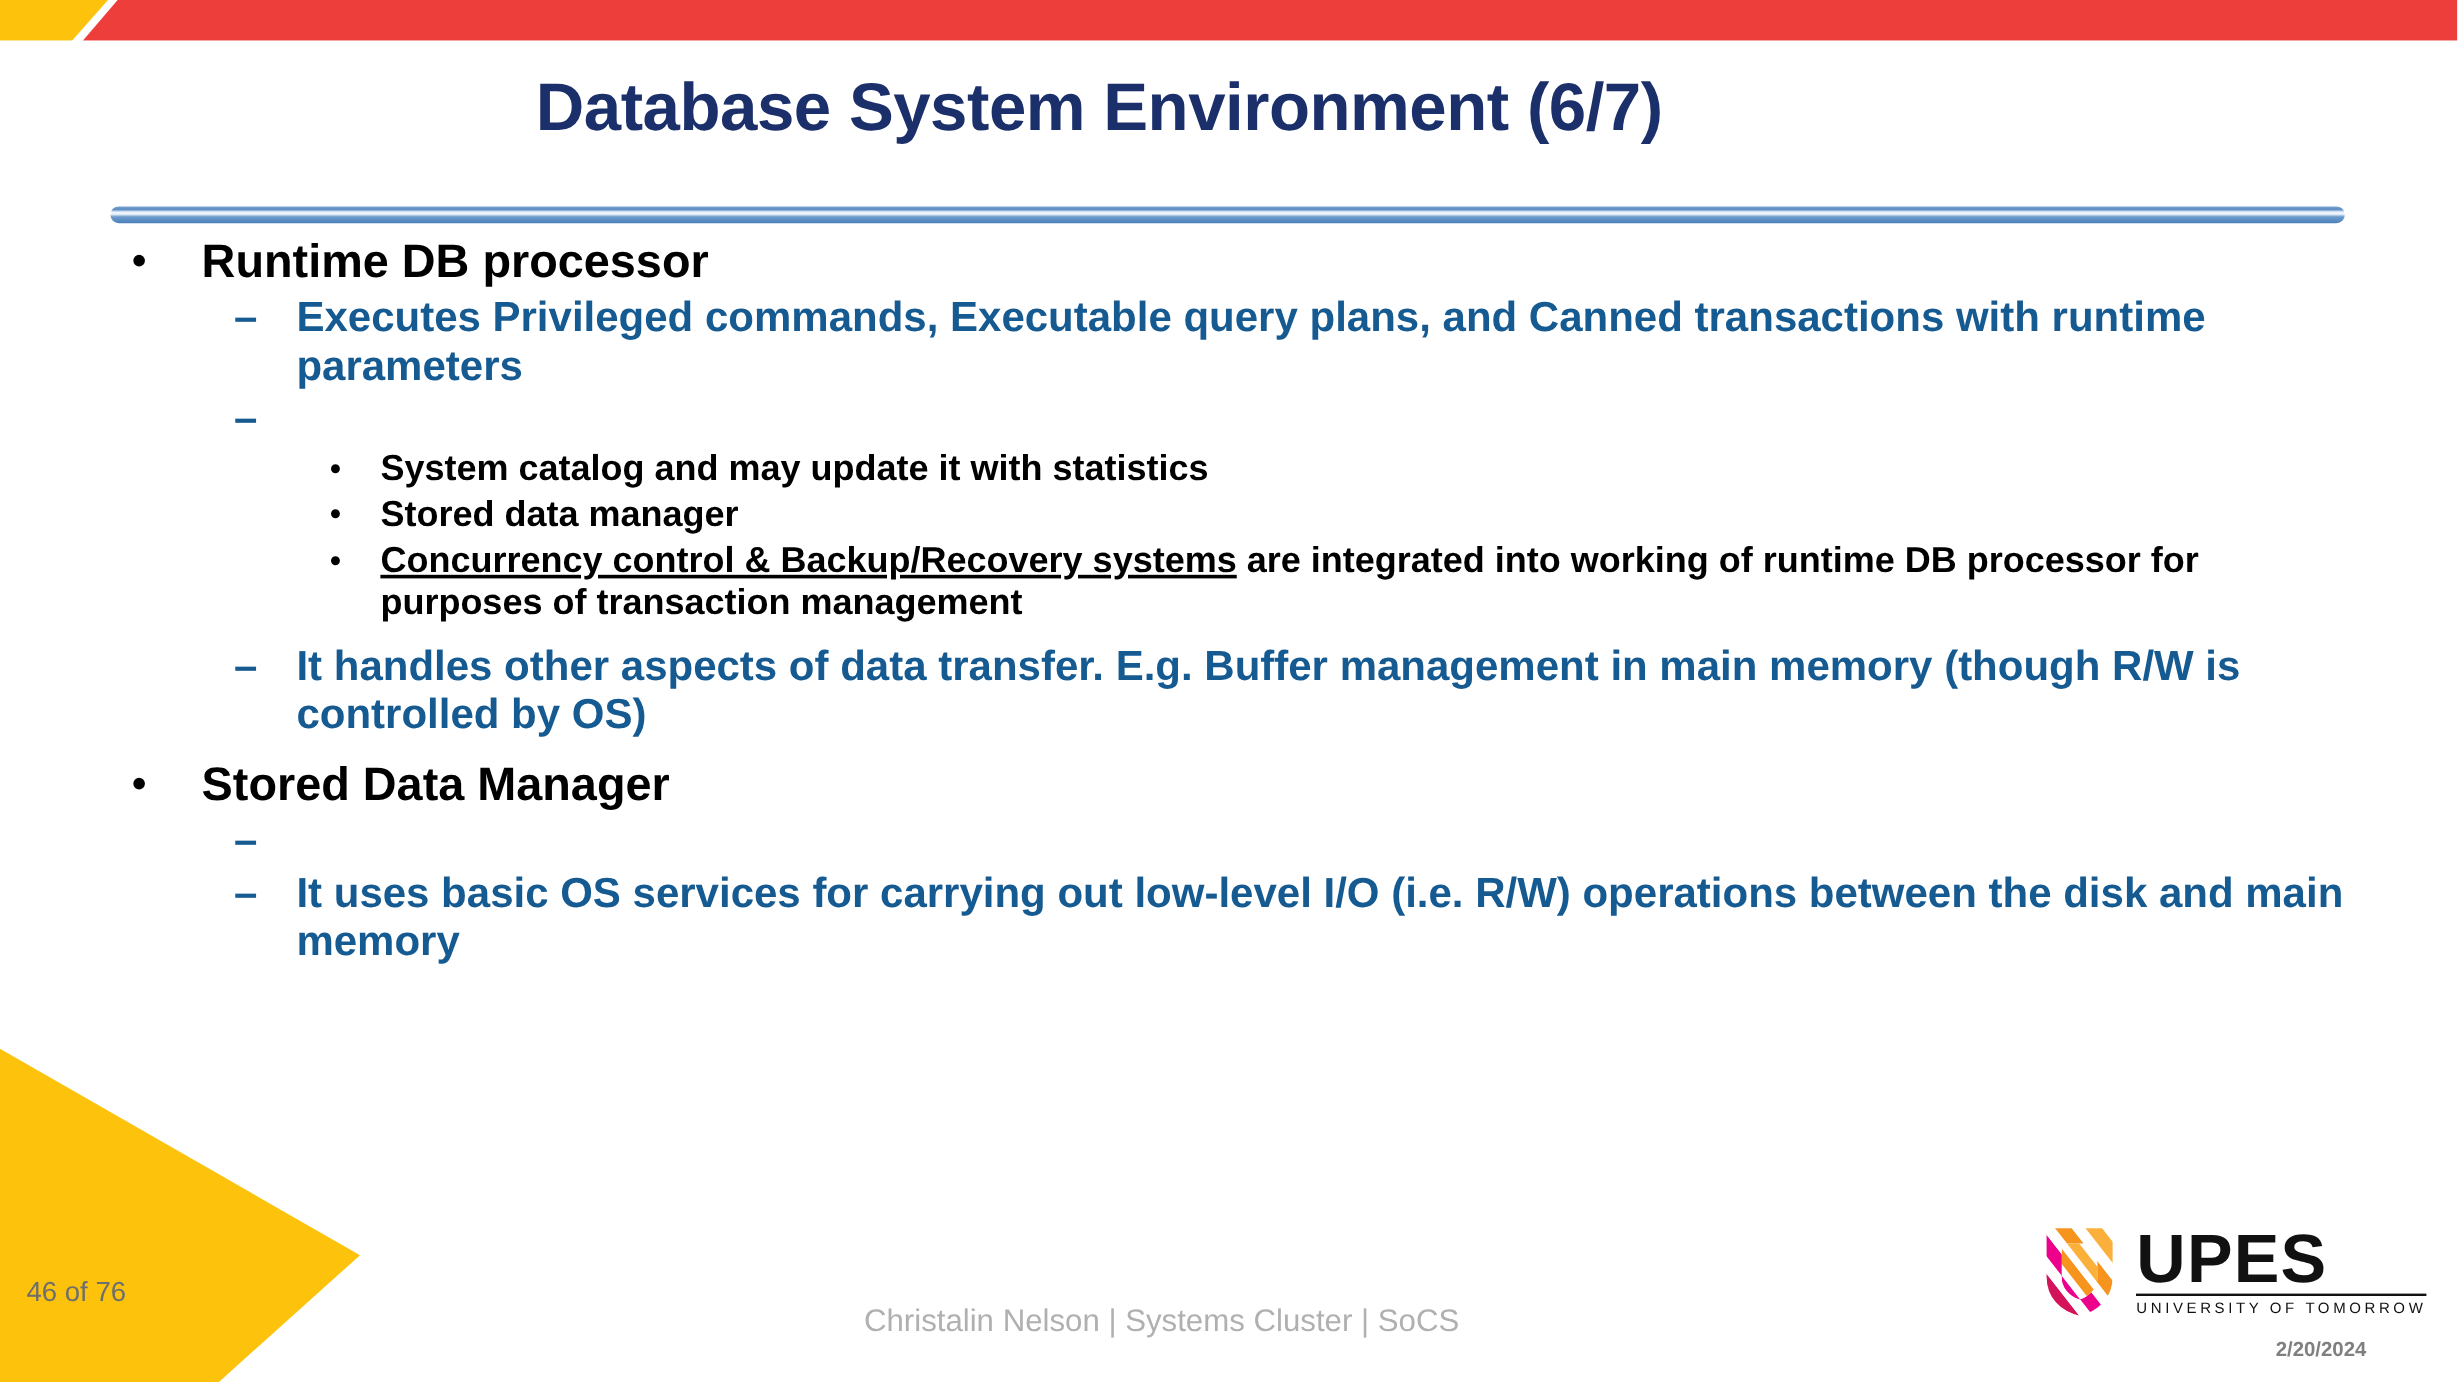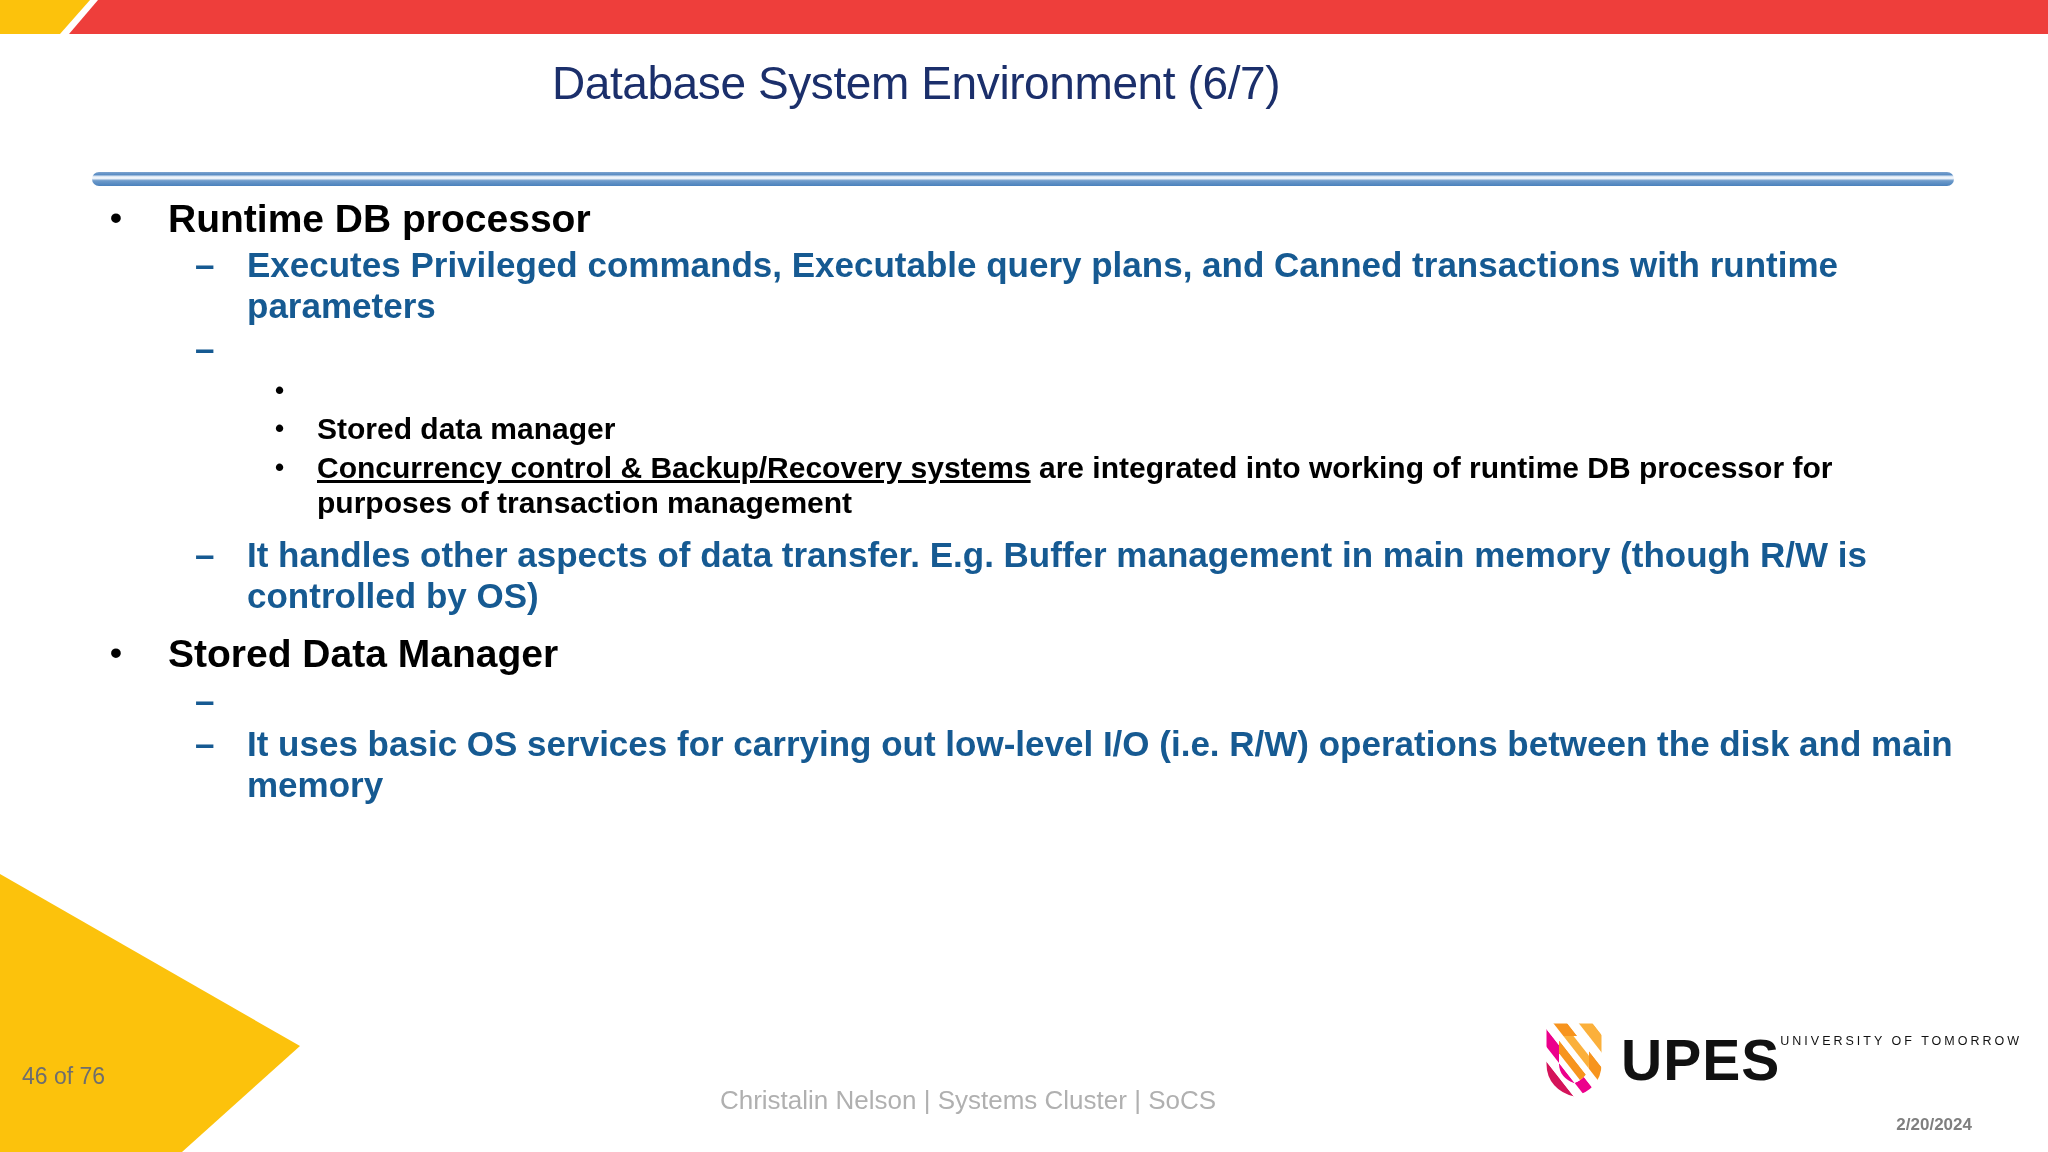"Database System Environment (6/7)" .title { font-size: 46px -> 56px; font-weight: normal -> bold }
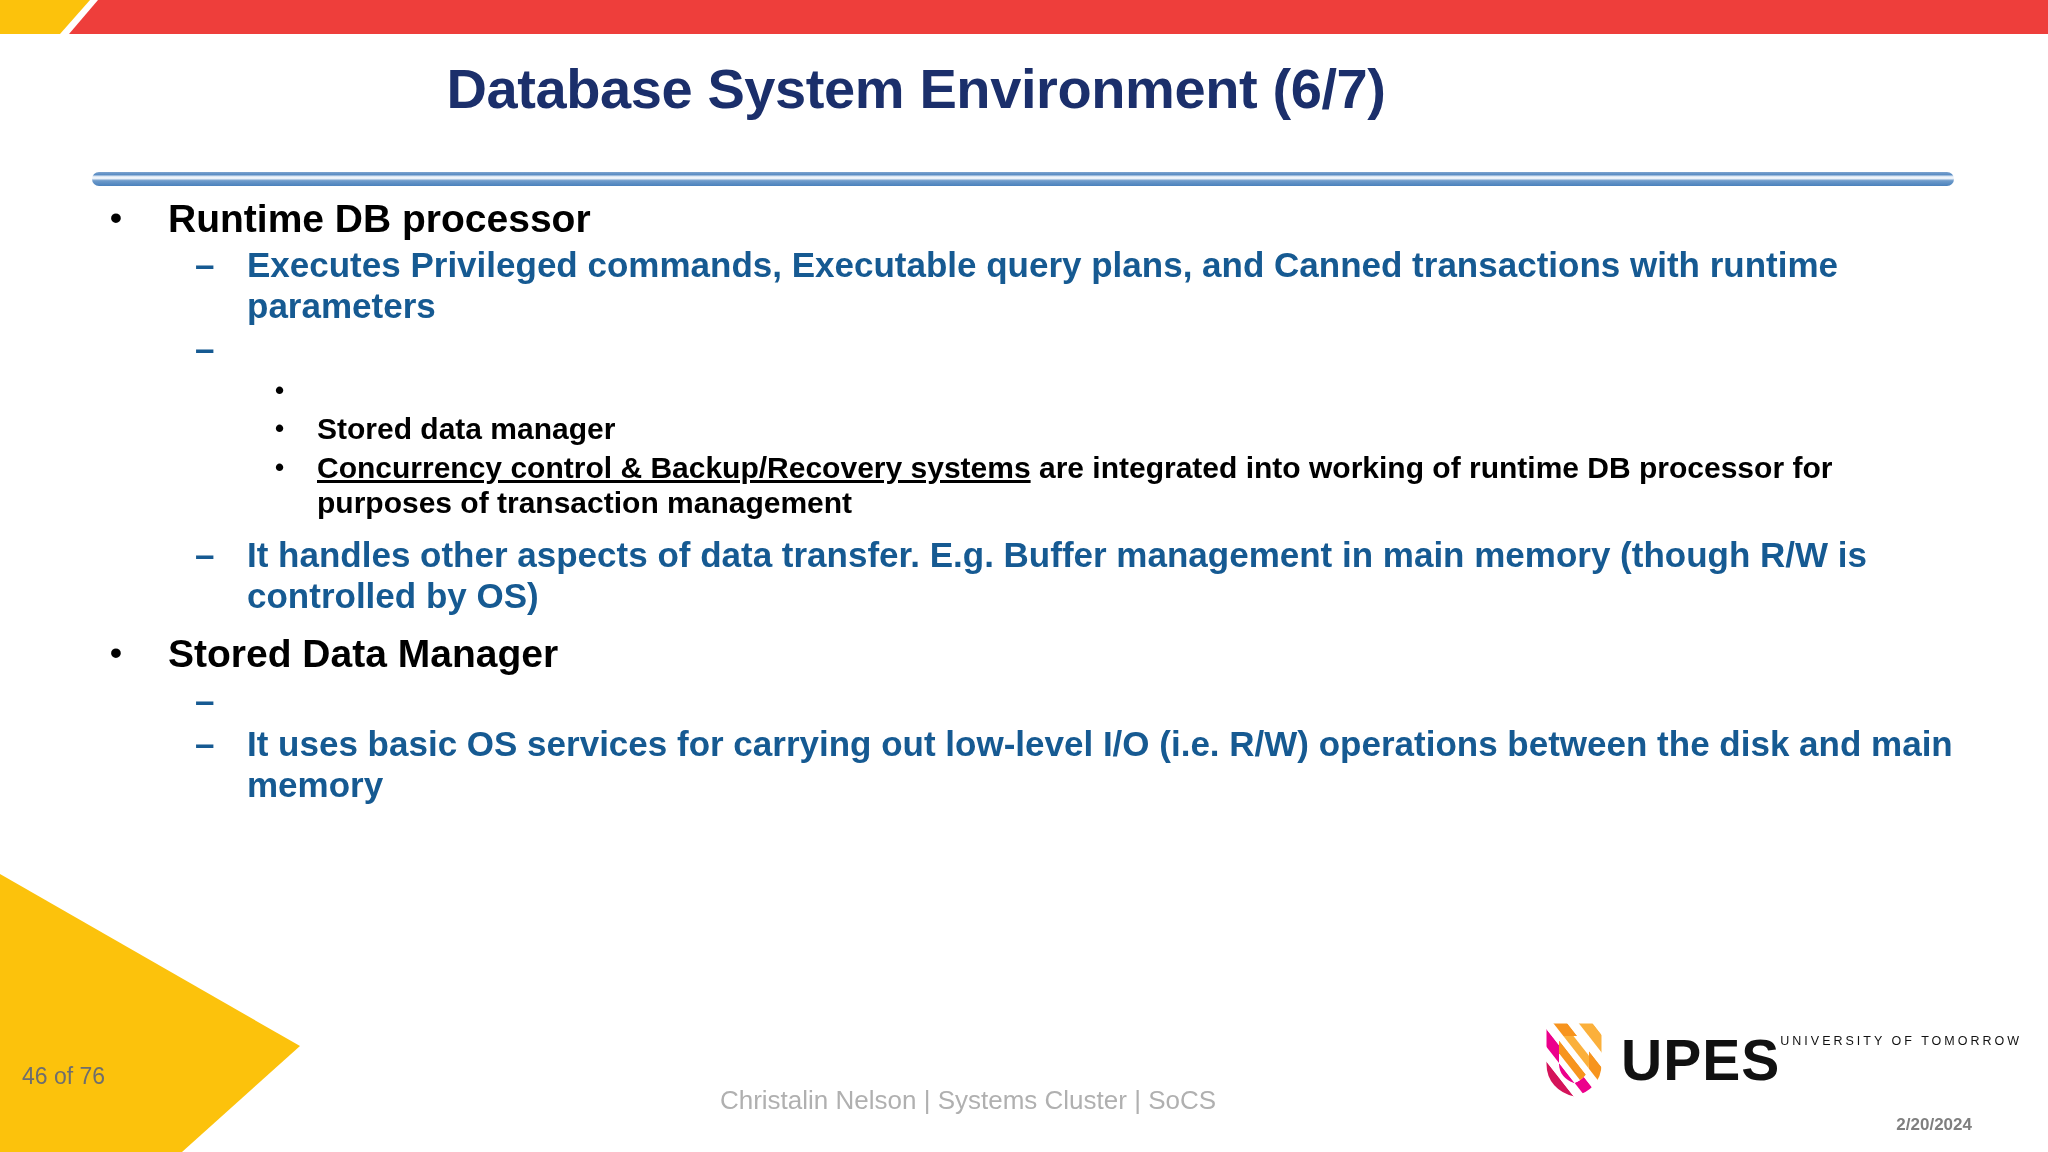"System catalog and may update" span.bullet-text { html: none -> <span>System catalog and may update it with statistics</span> }
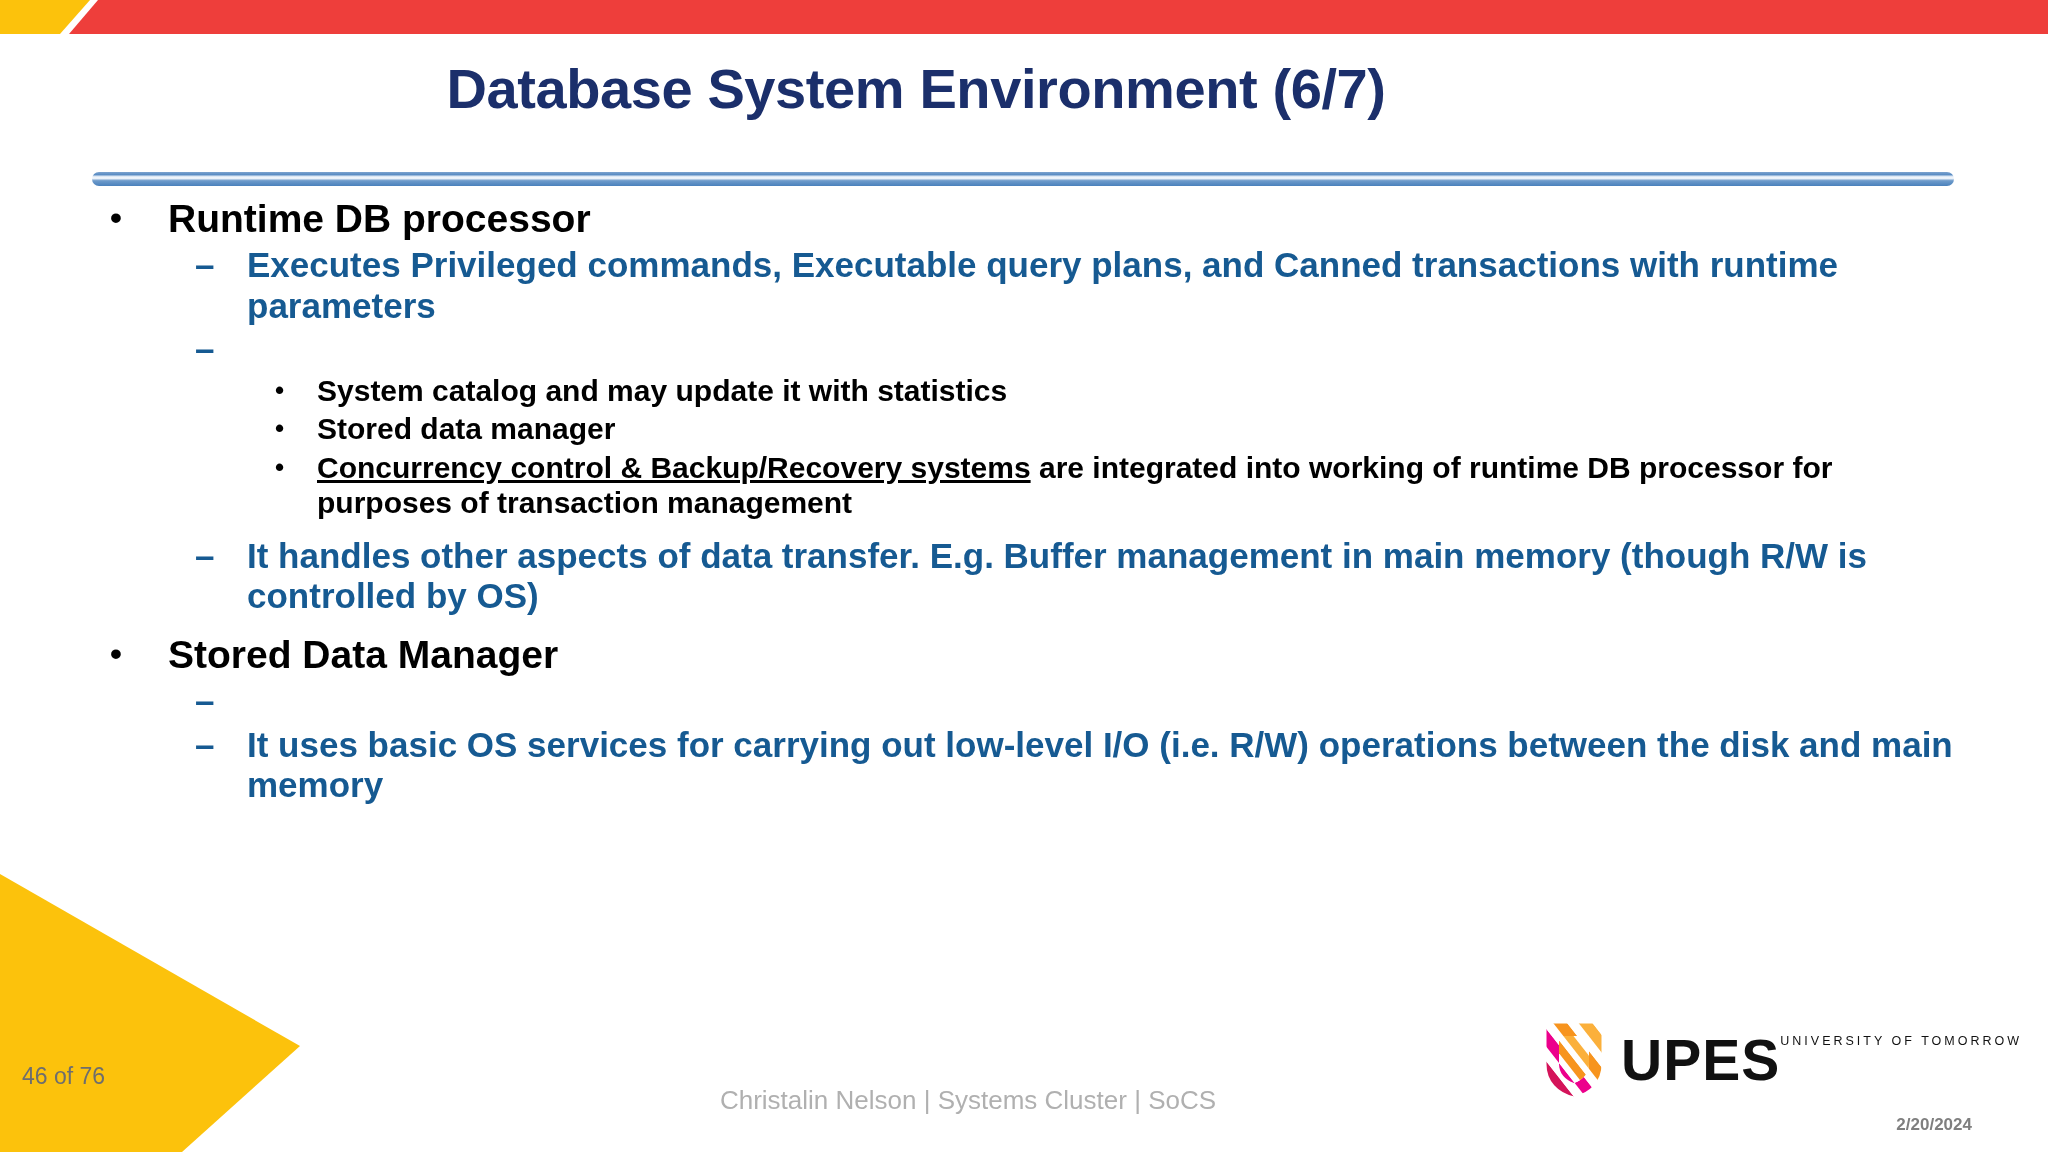"UPES" .logo-words { flex-direction: row -> column }
